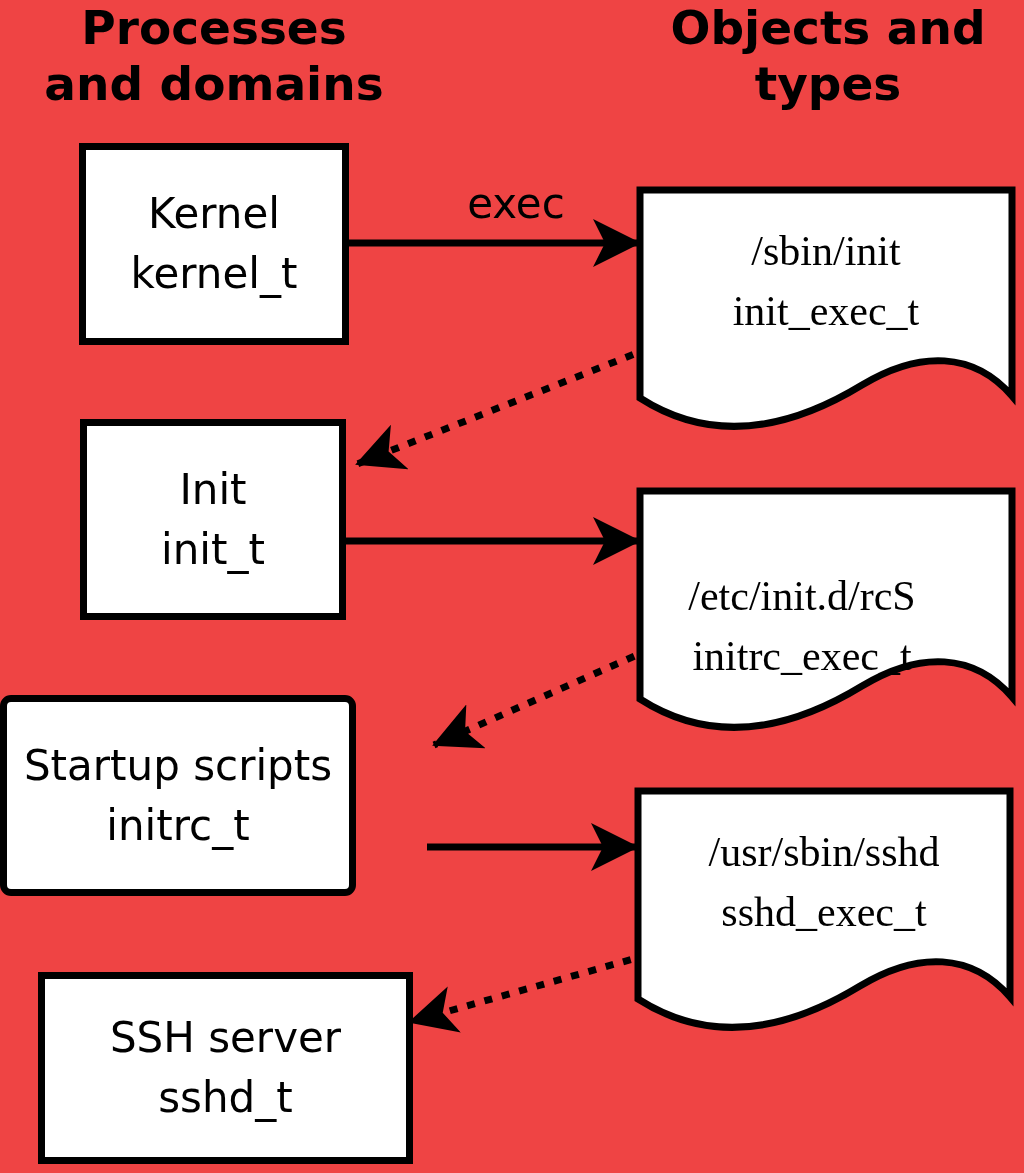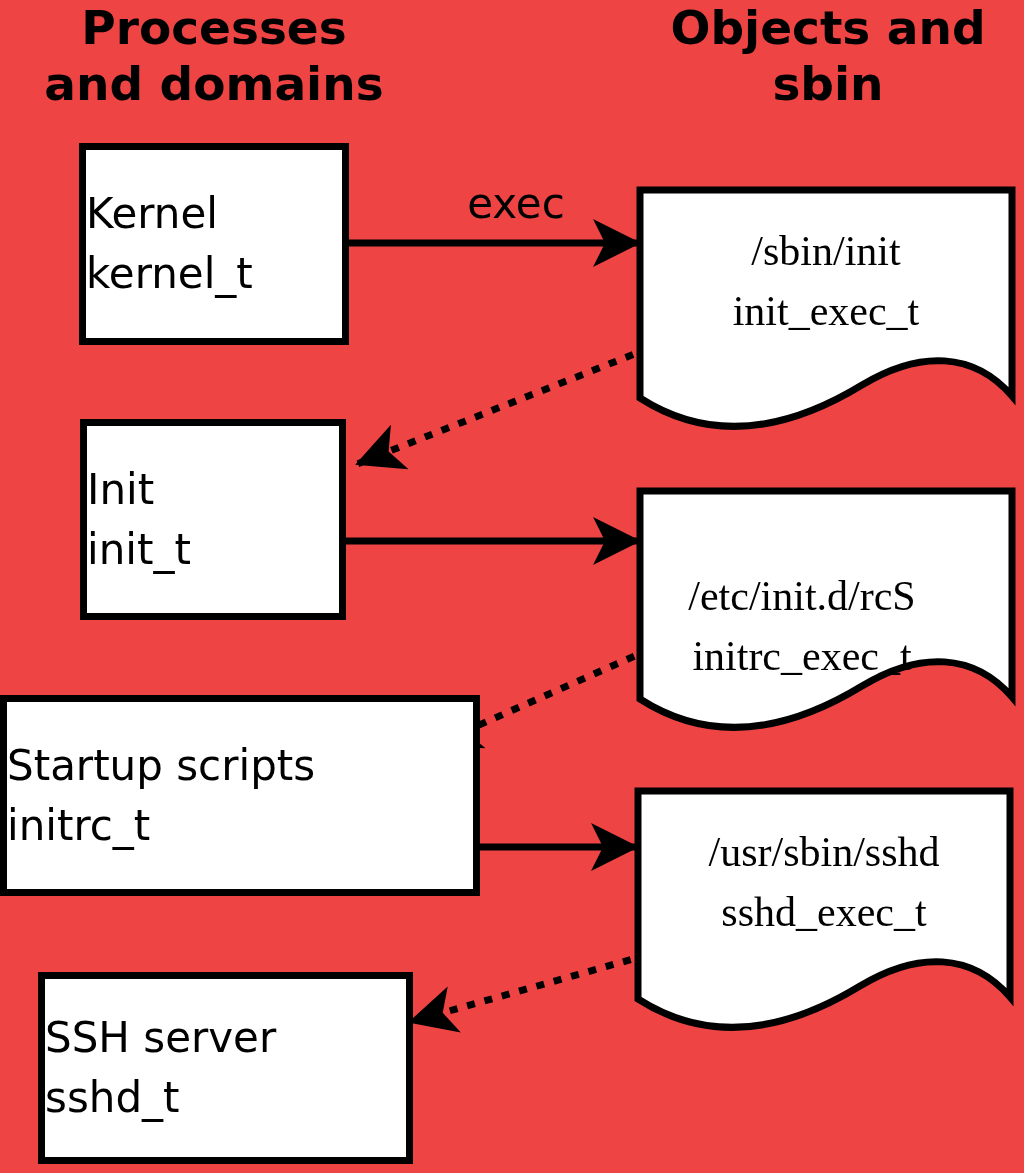"sbin" div { text: sbin -> types }
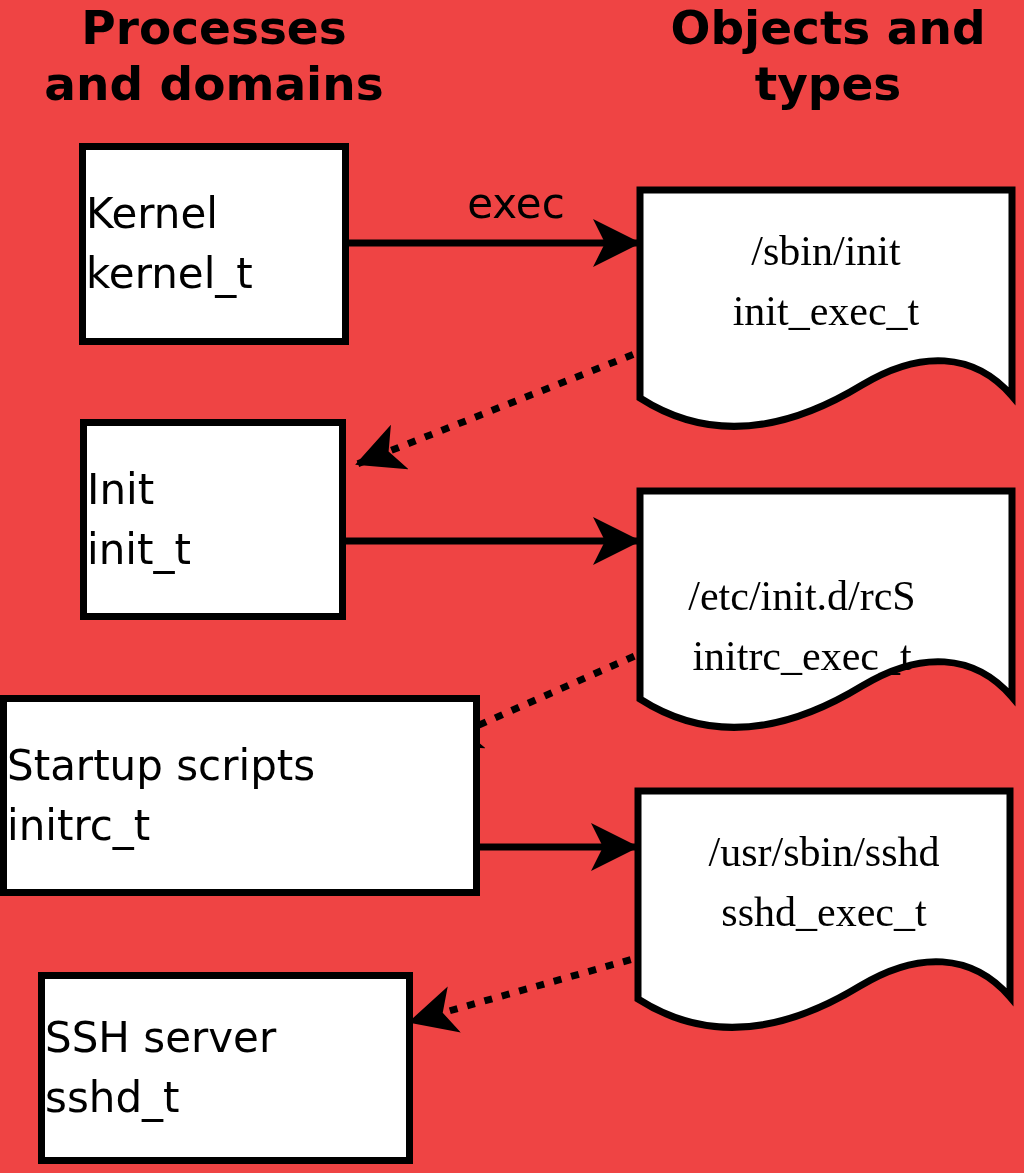"Kernel" .pbox { align-items: flex-start -> center }
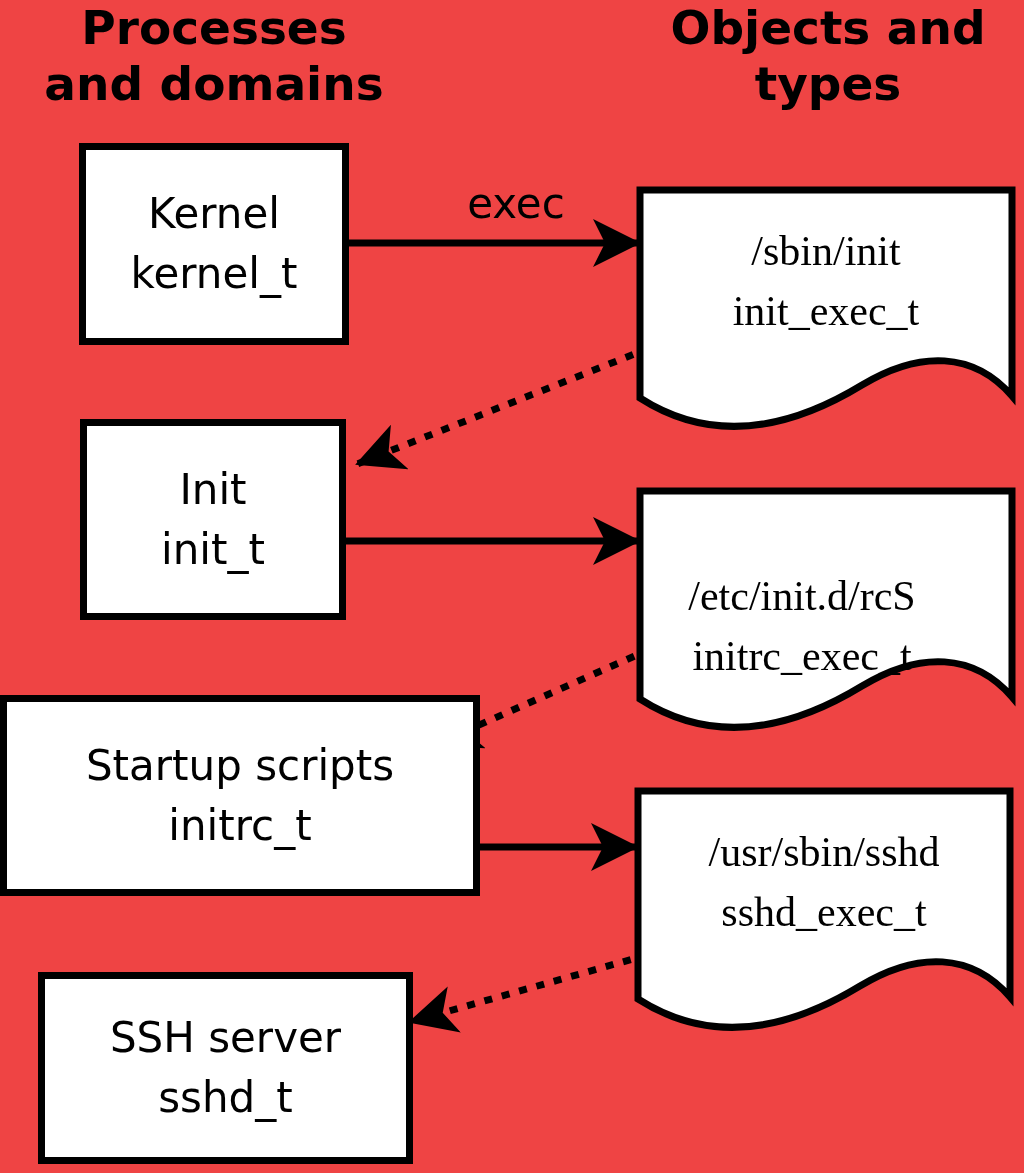"Startup scripts" div.pbox { border-radius: none -> 11px; width: 480px -> 356px }
